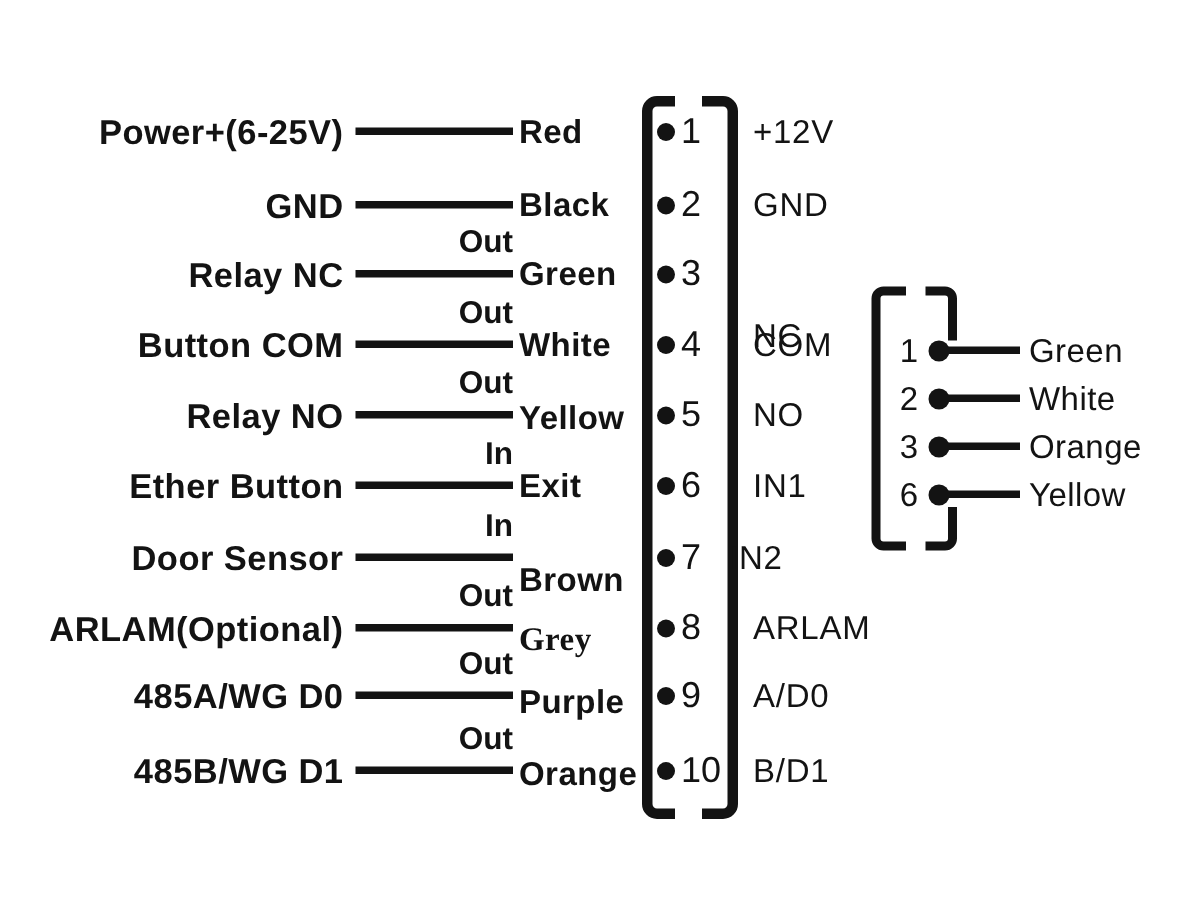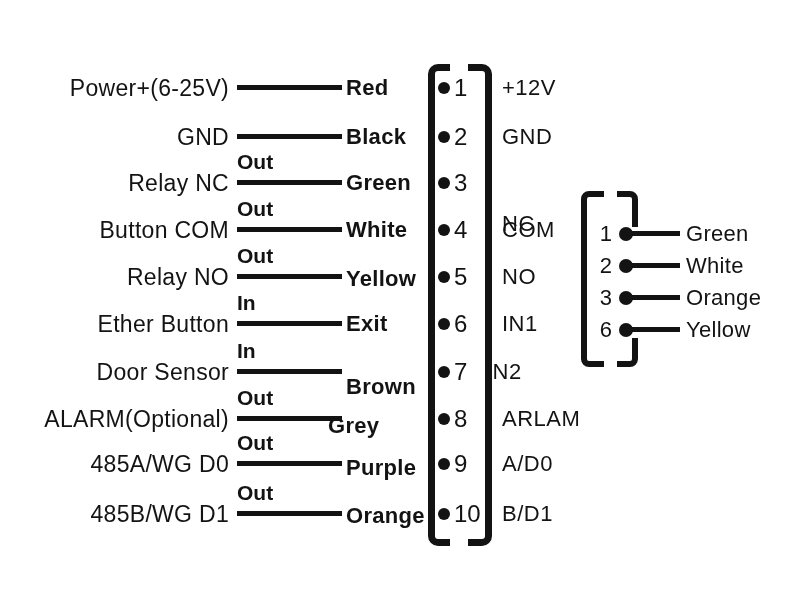"Power+(6-25V)" .lbl { font-weight: 400 -> 700 }
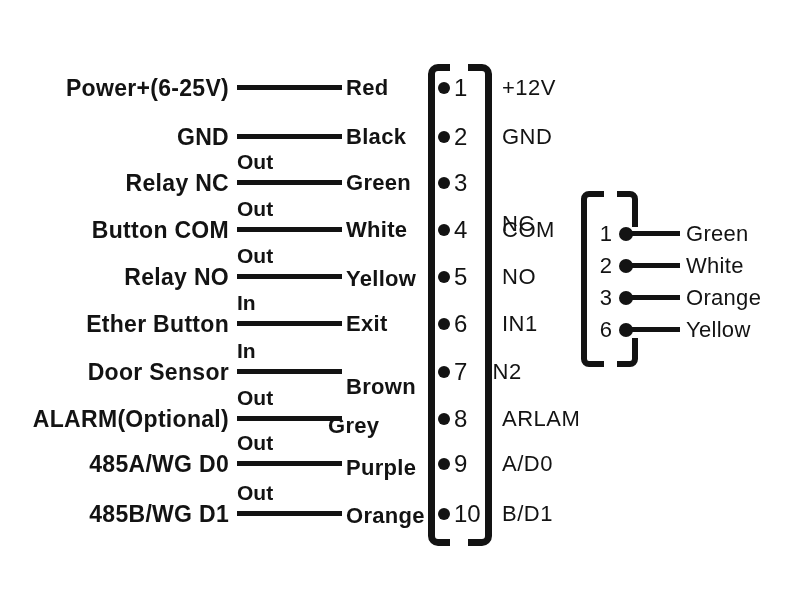"Out" .dir { text-align: left -> right }
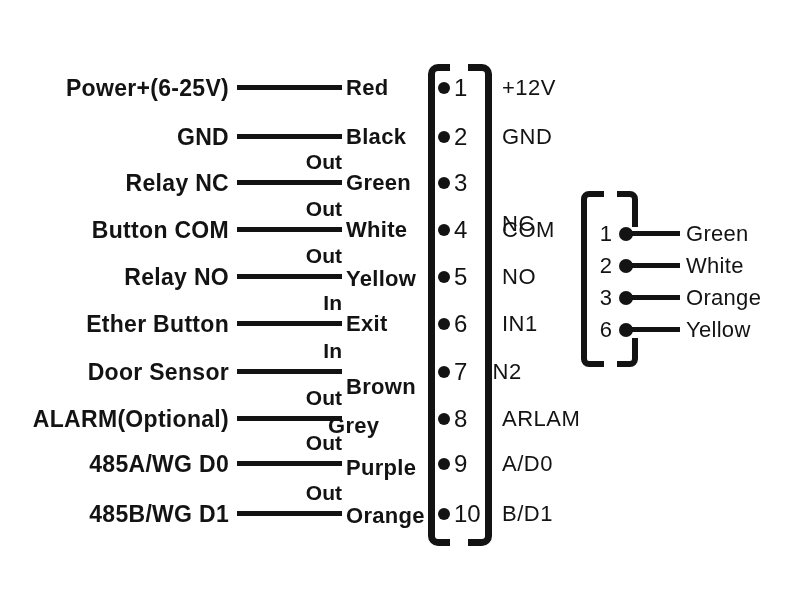"ALARM(Optional)" div.lbl { text: ALARM -> ARLAM }
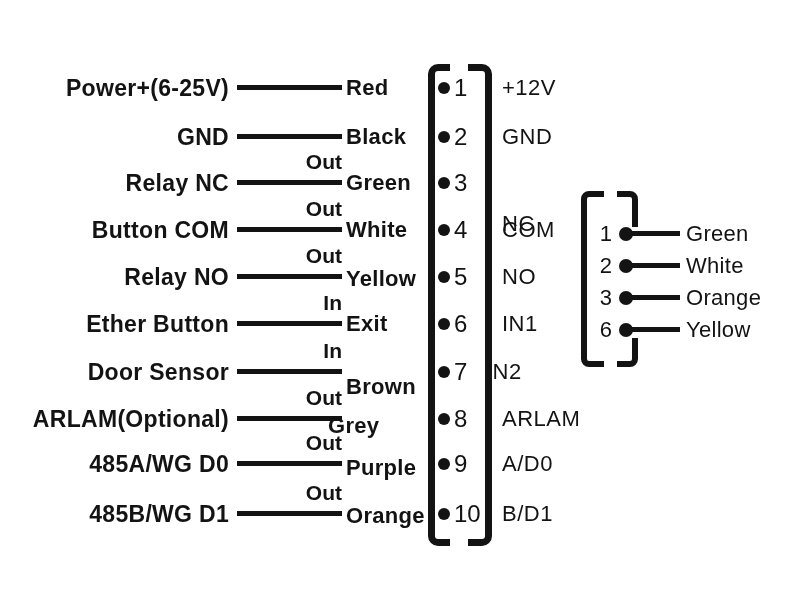"Grey" div.clr { font-family: none -> Liberation Serif, serif; left: 328px -> 346px }
